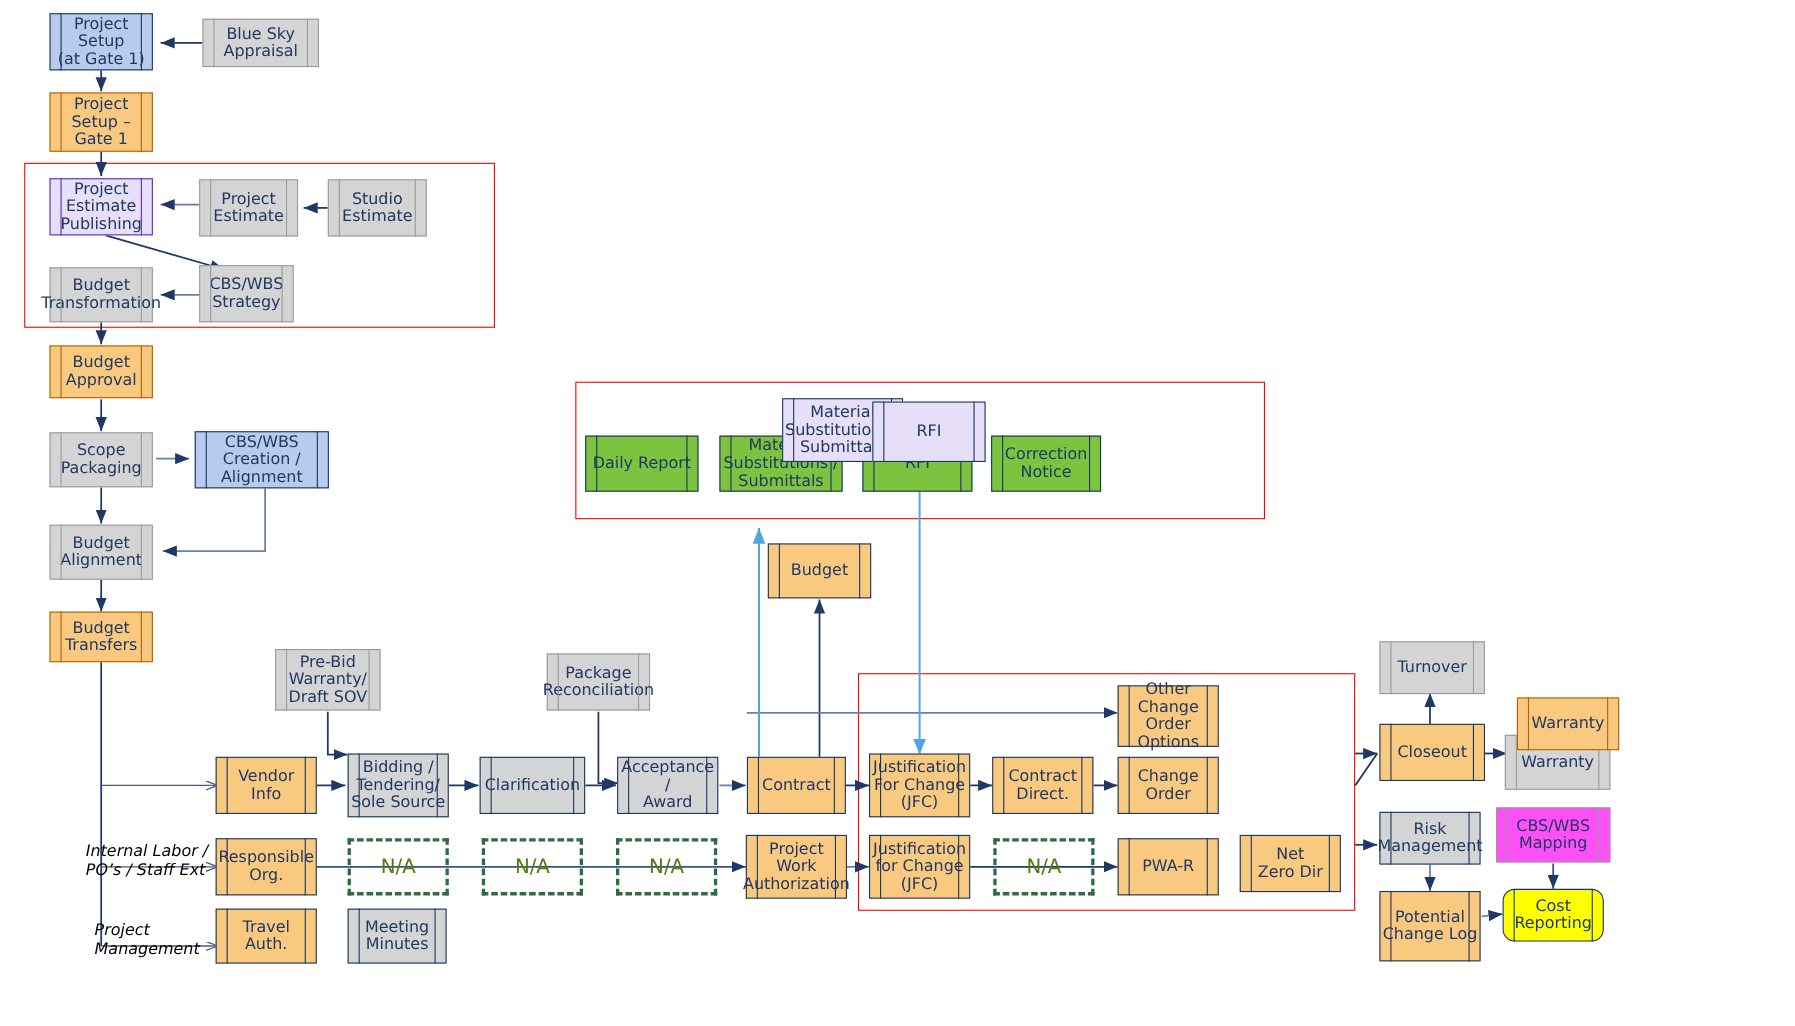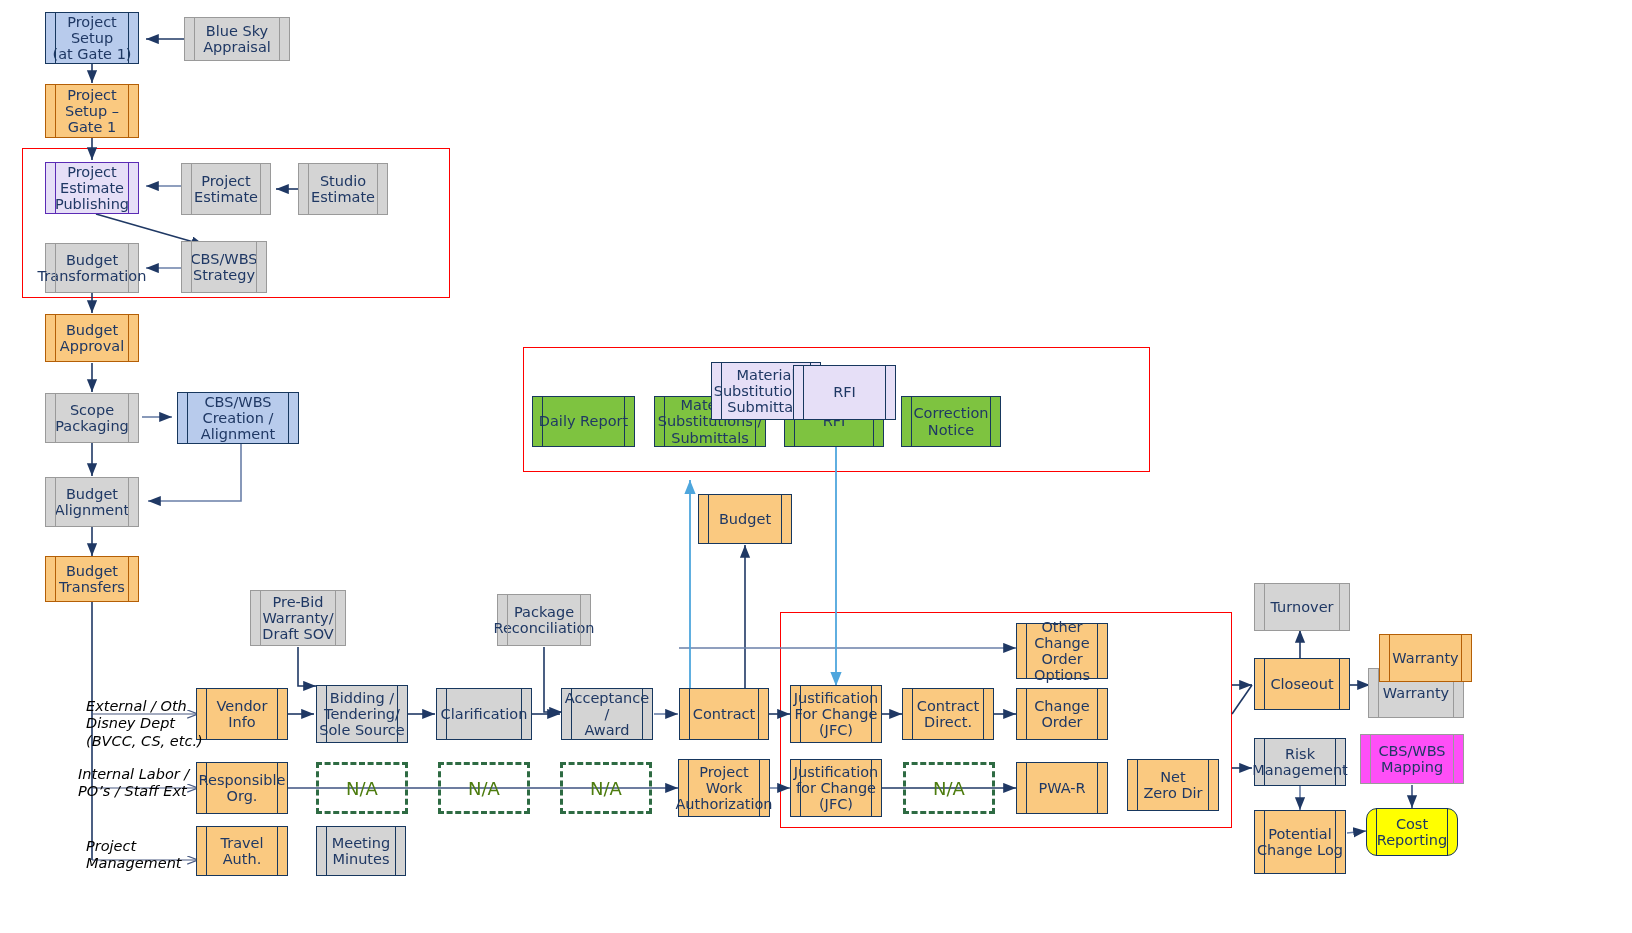"External / Oth" div.sidelbl { html: <div>External / Oth Disney Dept (BVCC, CS, etc.)</div> -> none }
